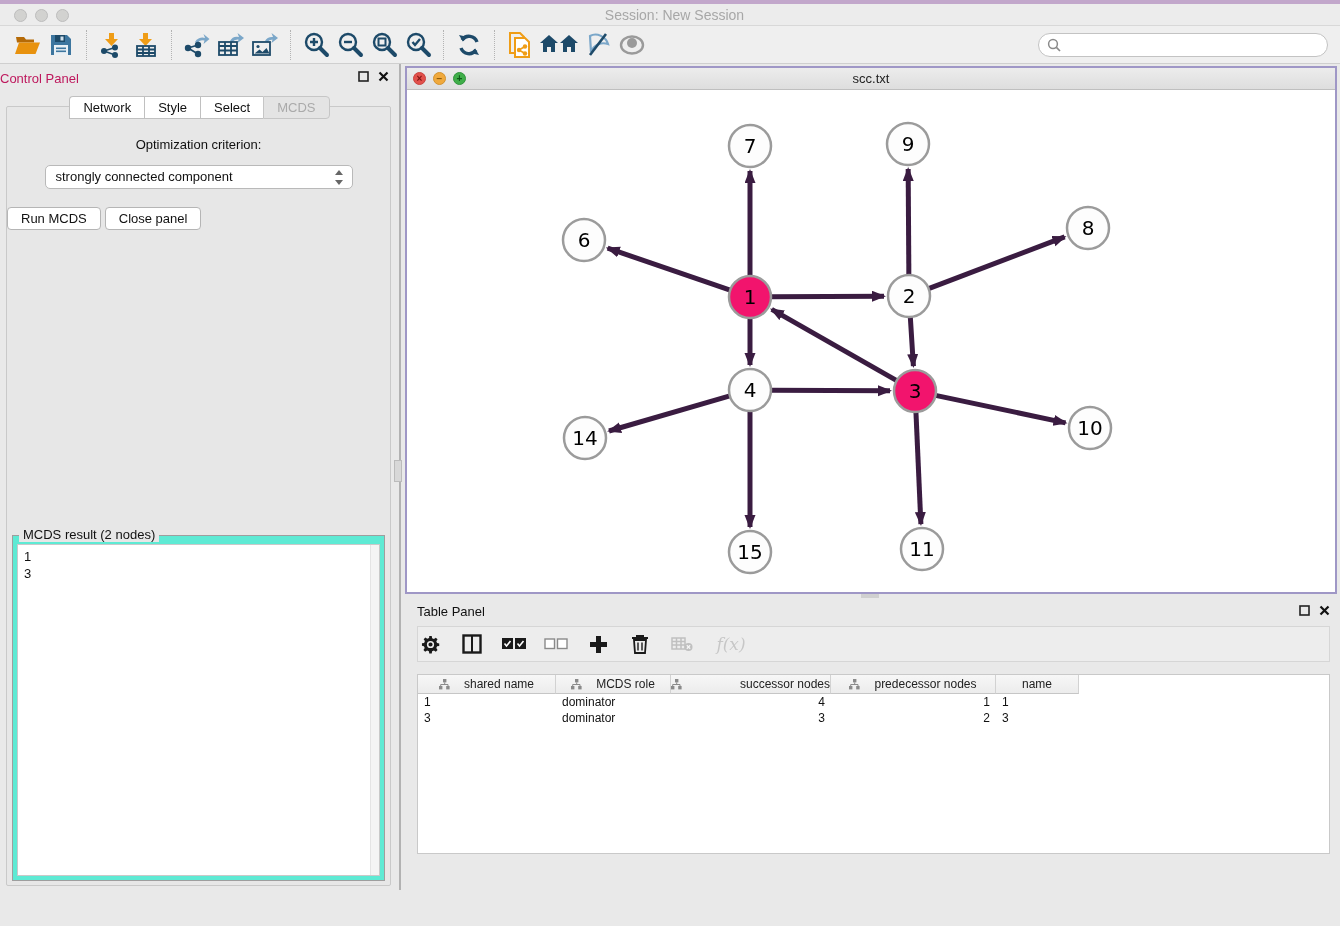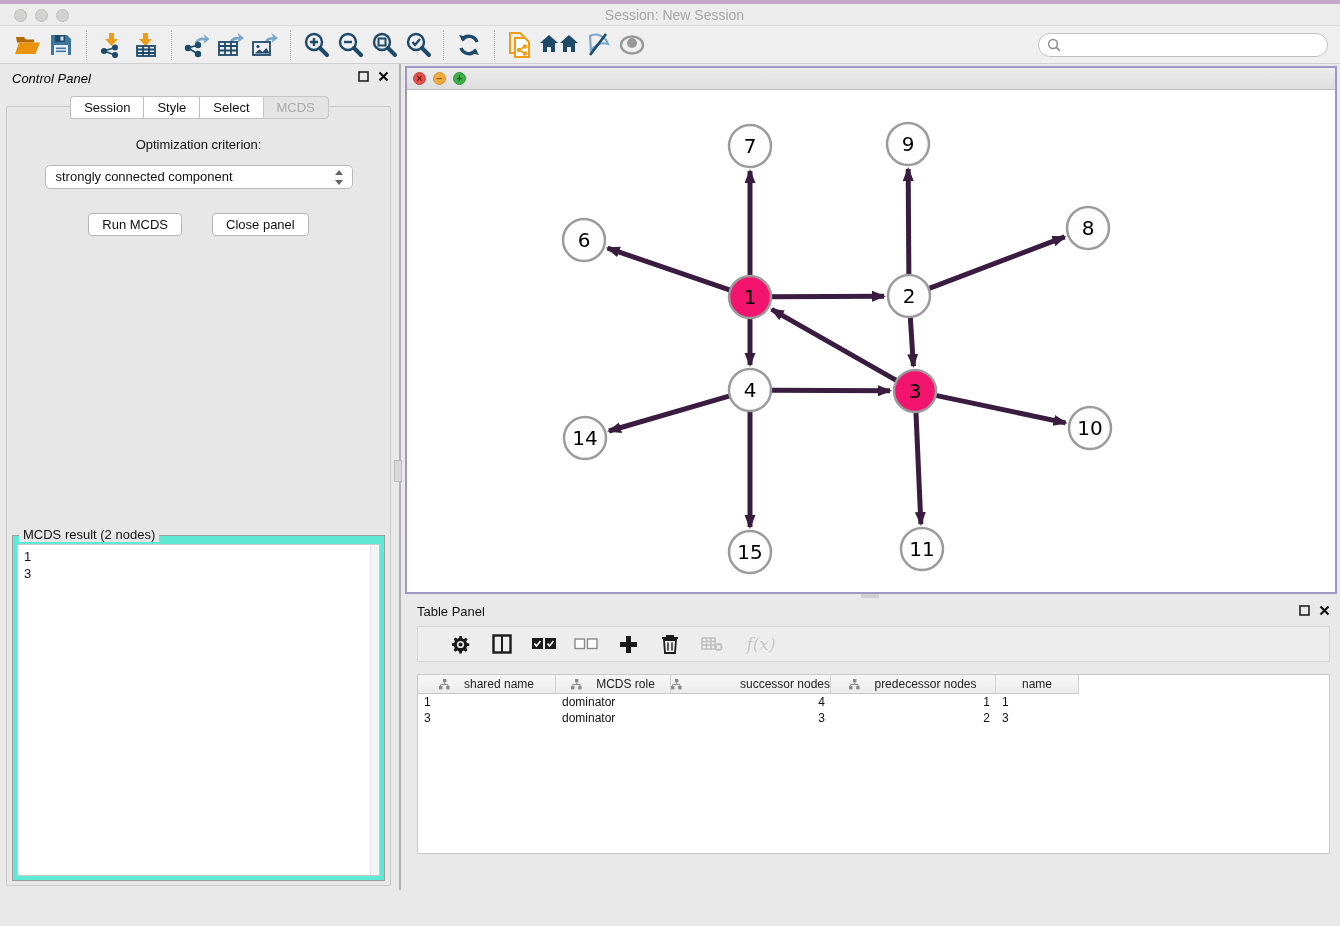"Control Panel" .cpanel-title { color: #000000 -> #be185d; font-style: italic -> none; left: 12px -> 0 }
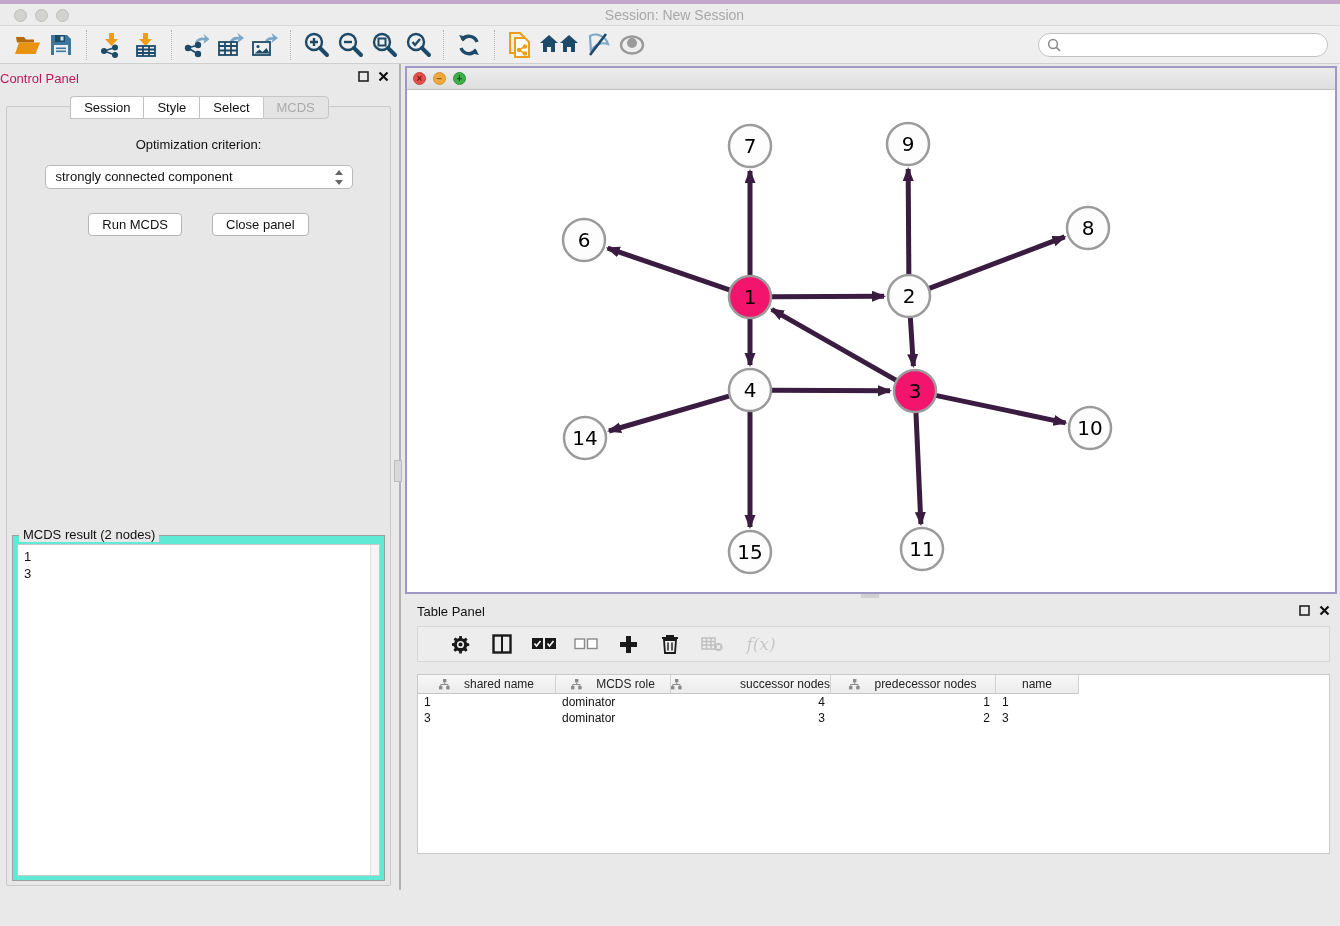"scc.txt" div.net-title { html: none -> <div>scc.txt</div> }
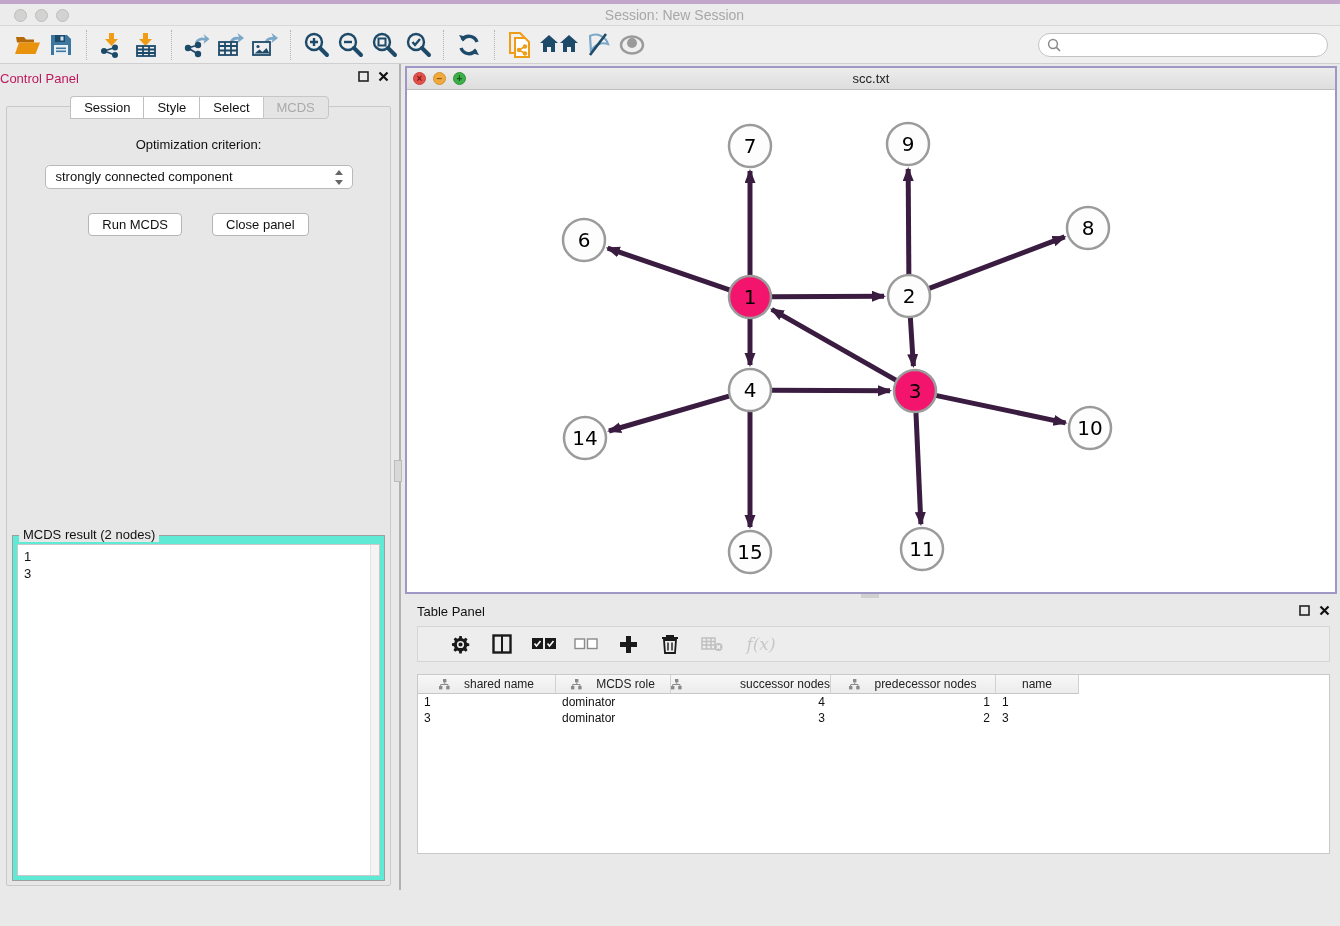"Session" div.cp-tab { text: Session -> Network }
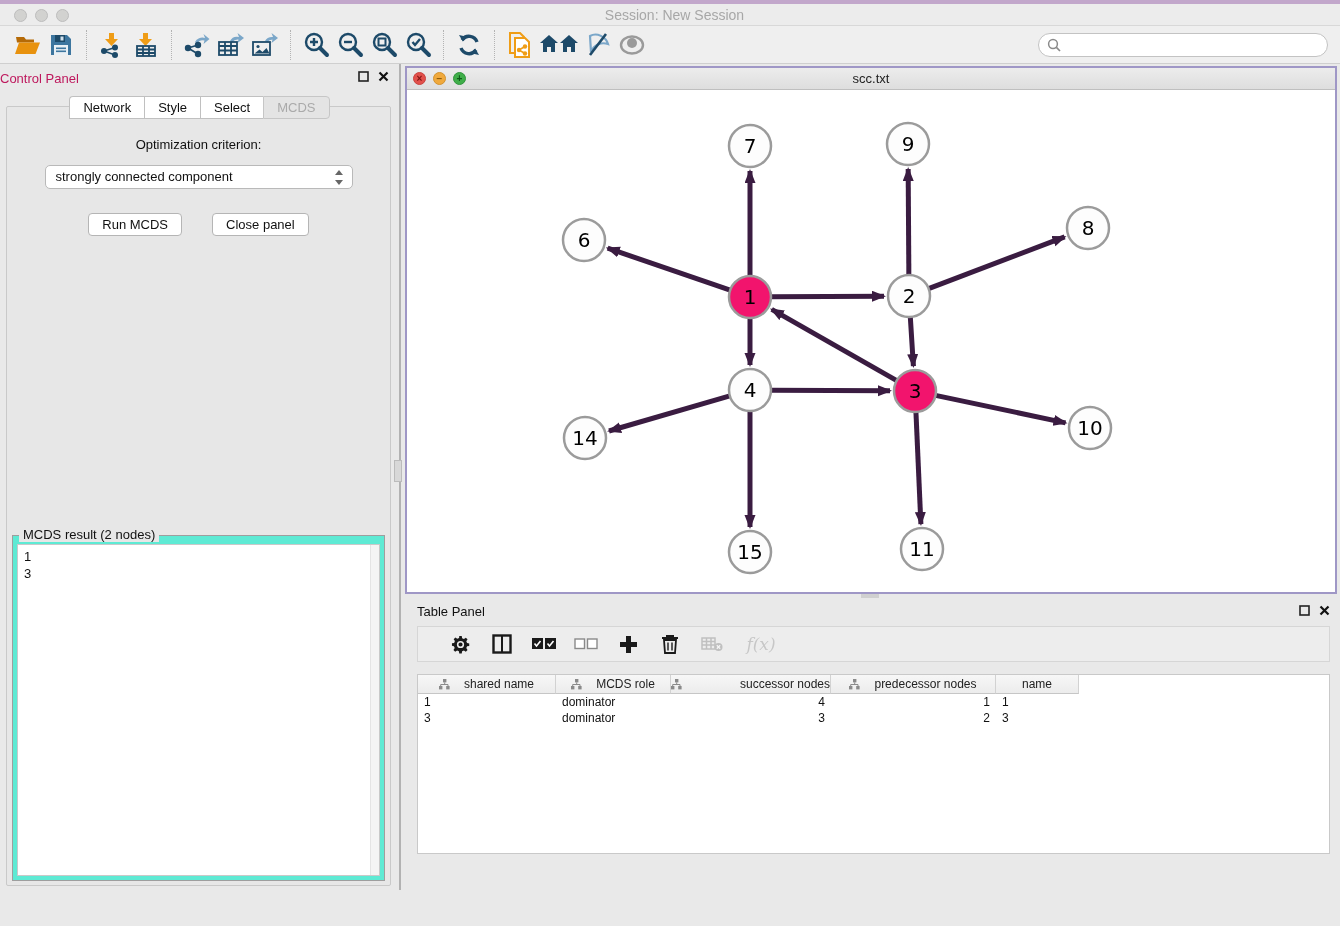"Run MCDS" .btn-row { gap: 30px -> 4px; justify-content: center -> flex-start; margin-top: 24px -> 18px }
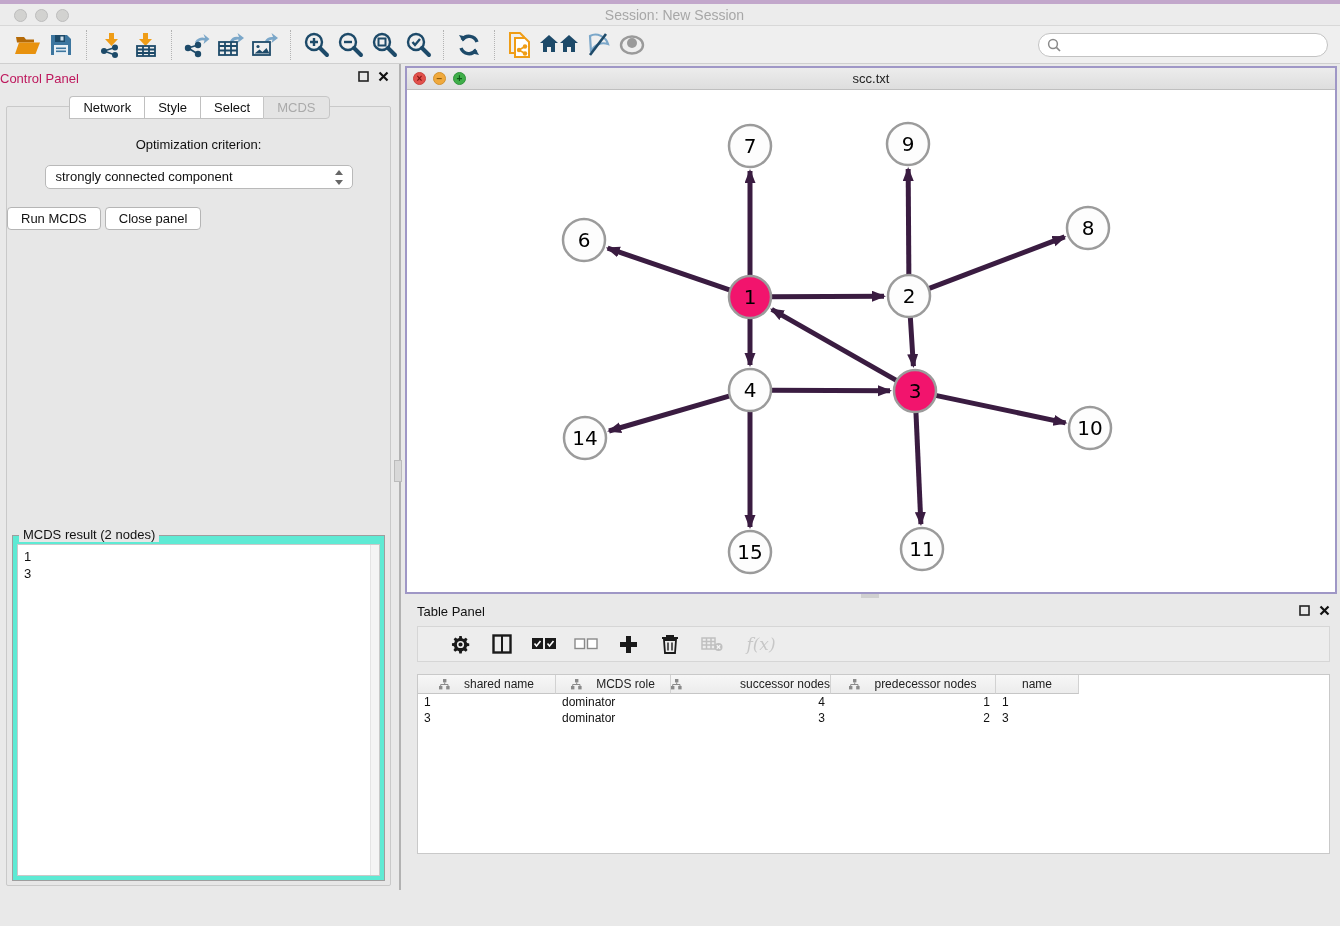"f(x)" .tp-toolbar { padding-left: 30px -> 0 }
